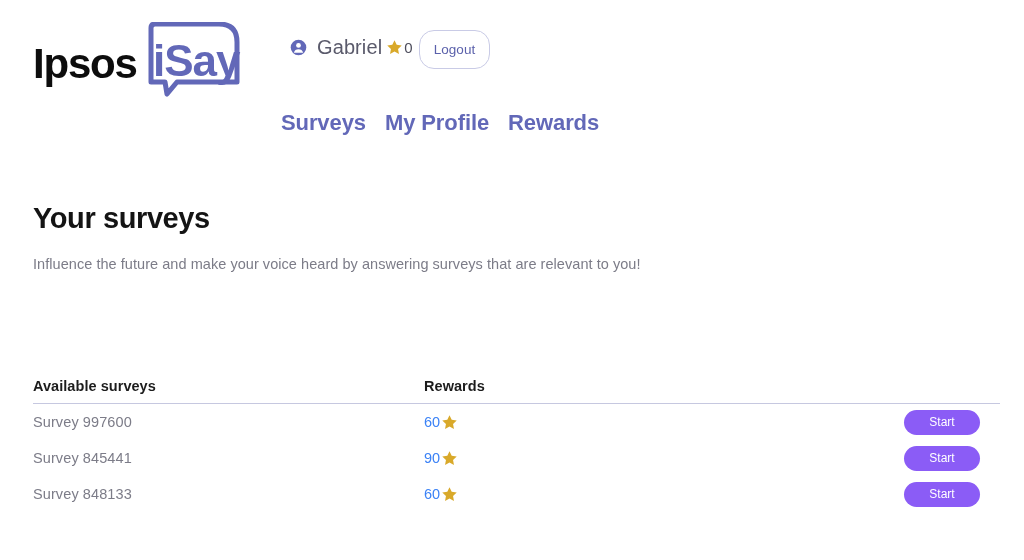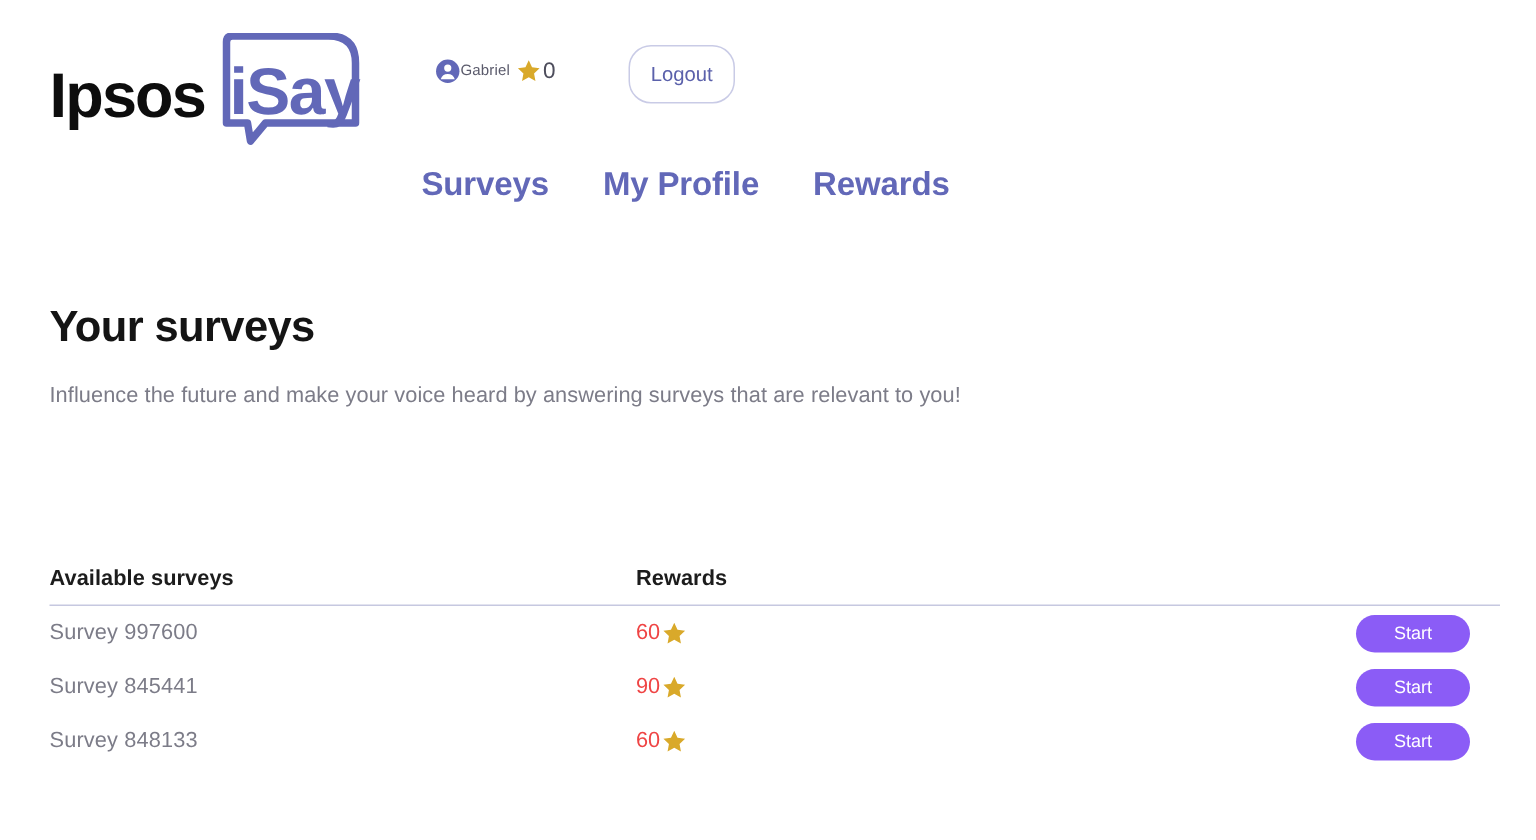"Gabriel" .user-name { font-size: 10px -> 20px; margin-left: 0 -> 10px }
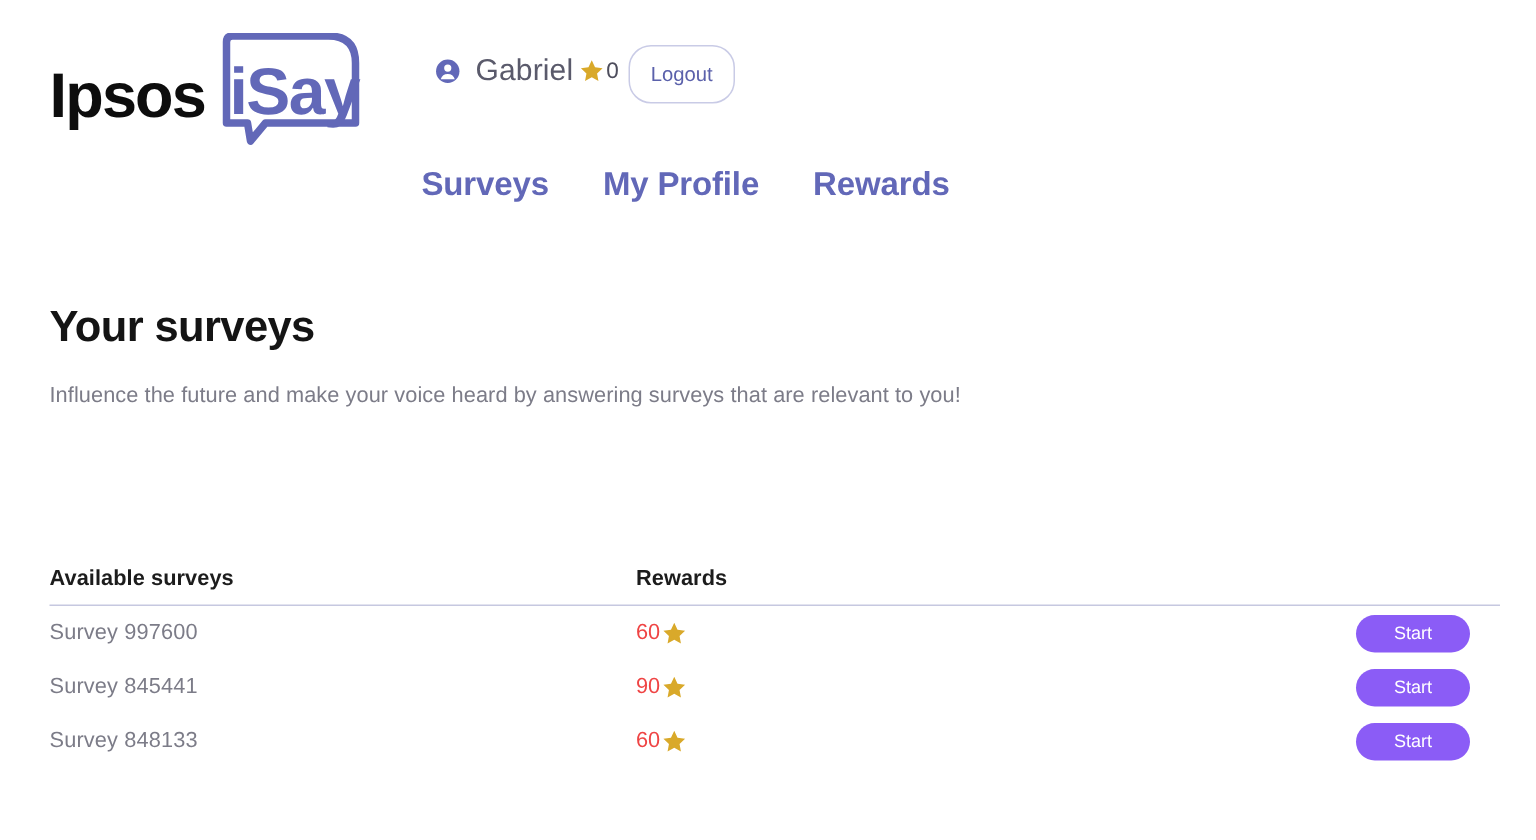"Surveys" .nav { gap: 36px -> 19px }
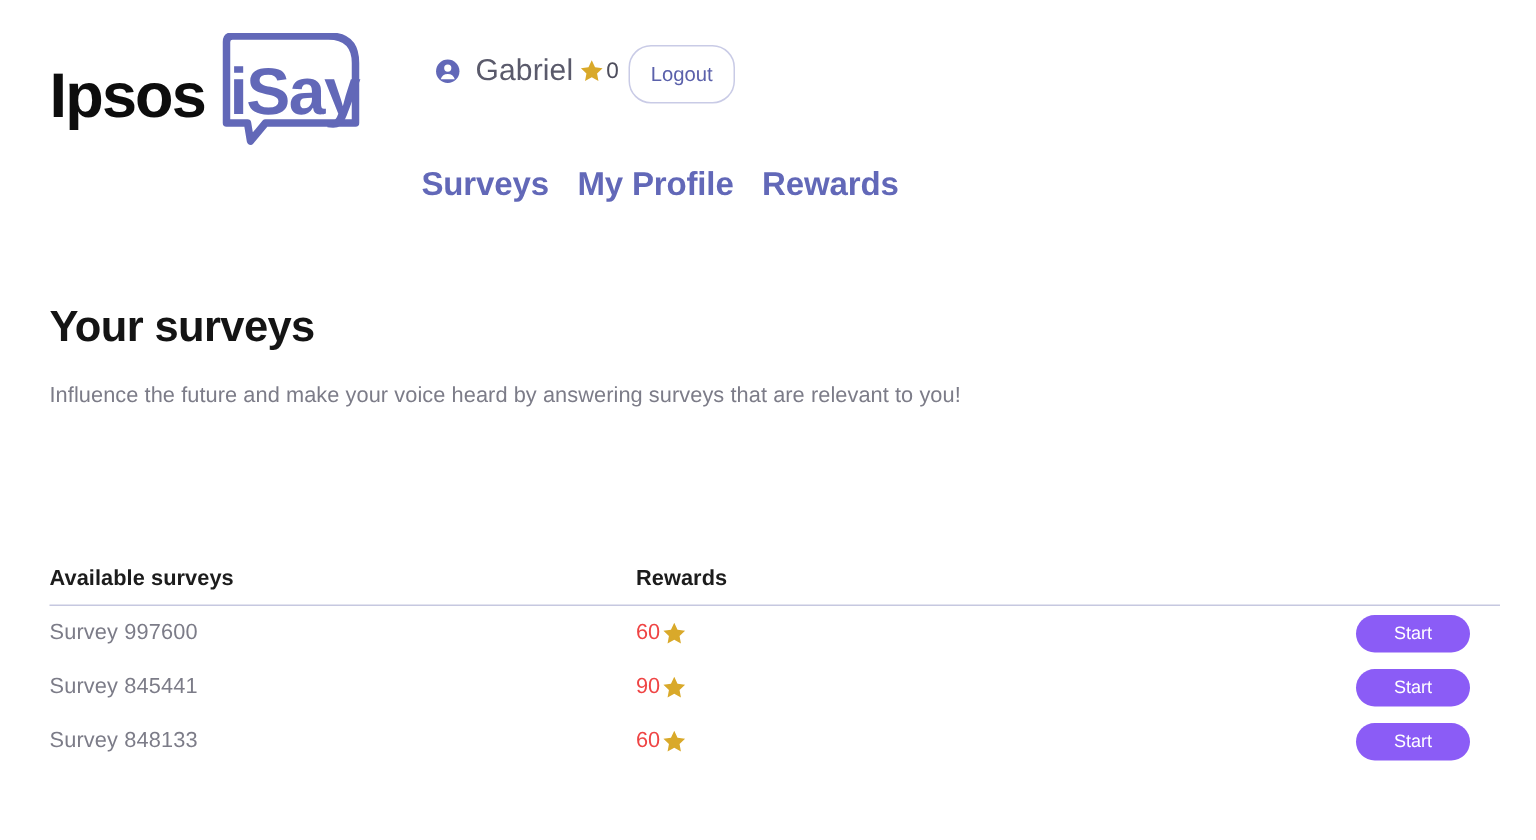"60" .cell-reward { color: #ef4444 -> #3b82f6 }
